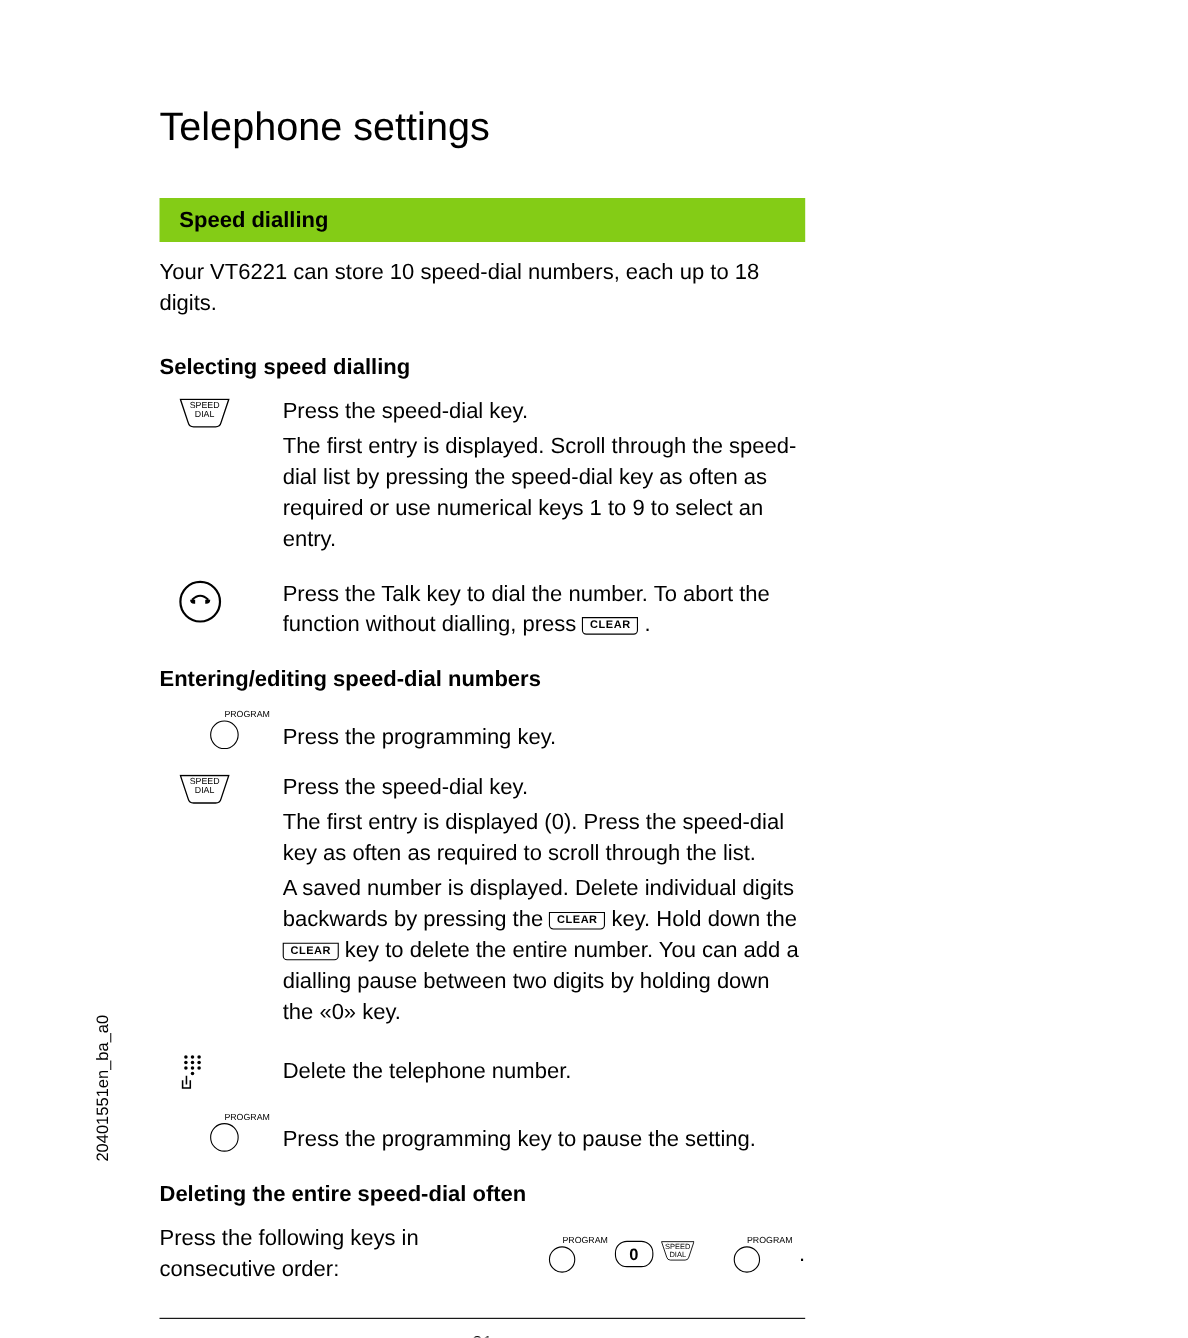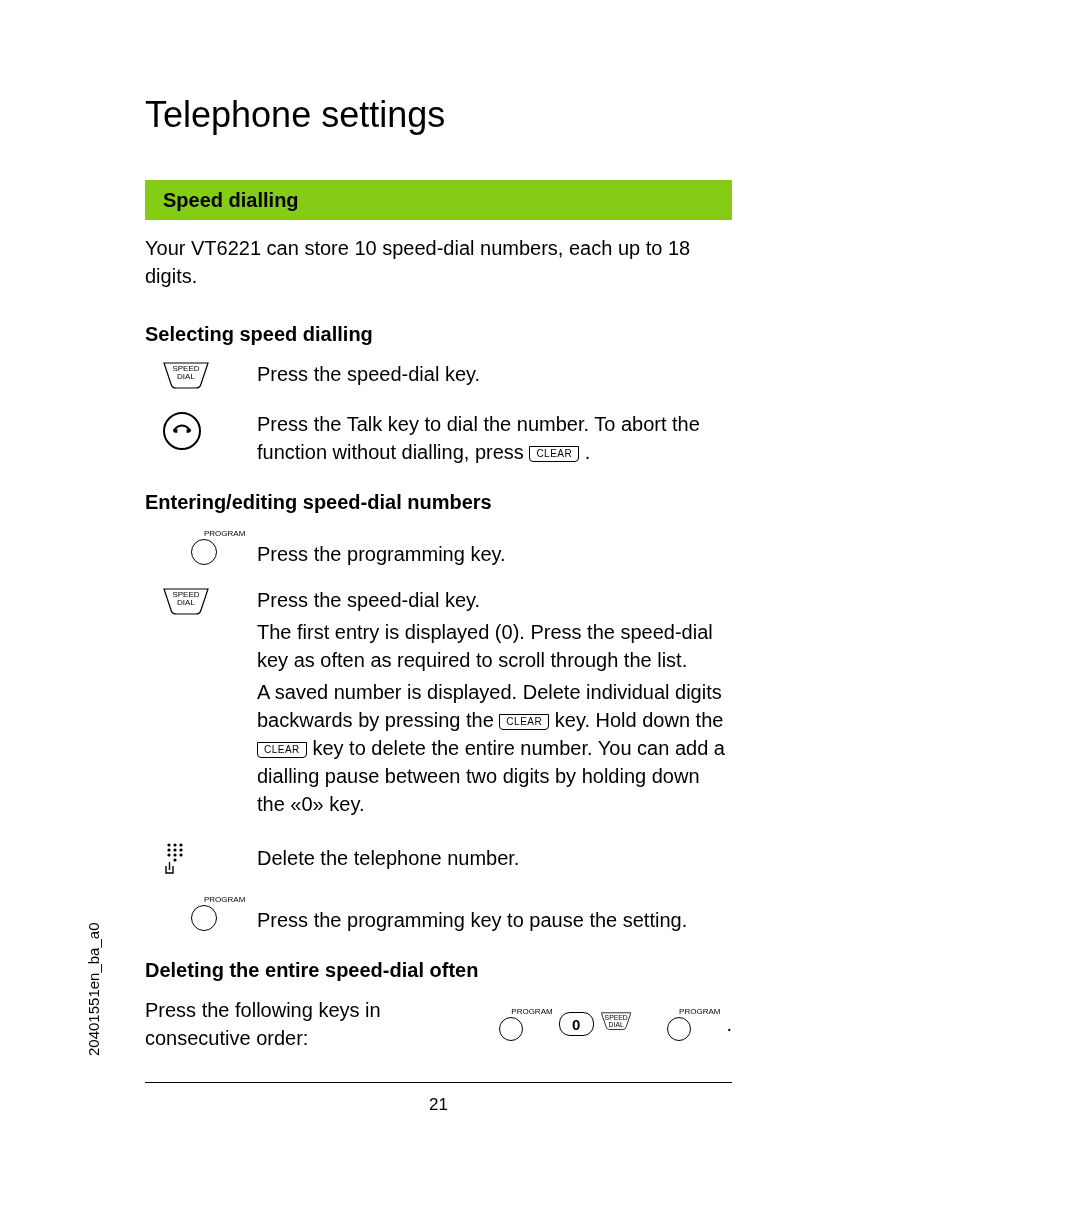"The first entry is displayed." p { html: none -> <p>The first entry is displayed. Scroll through the speed-dial list by pressing the speed-dial key as often as required or use numerical keys 1 to 9 to select an entry.</p> }
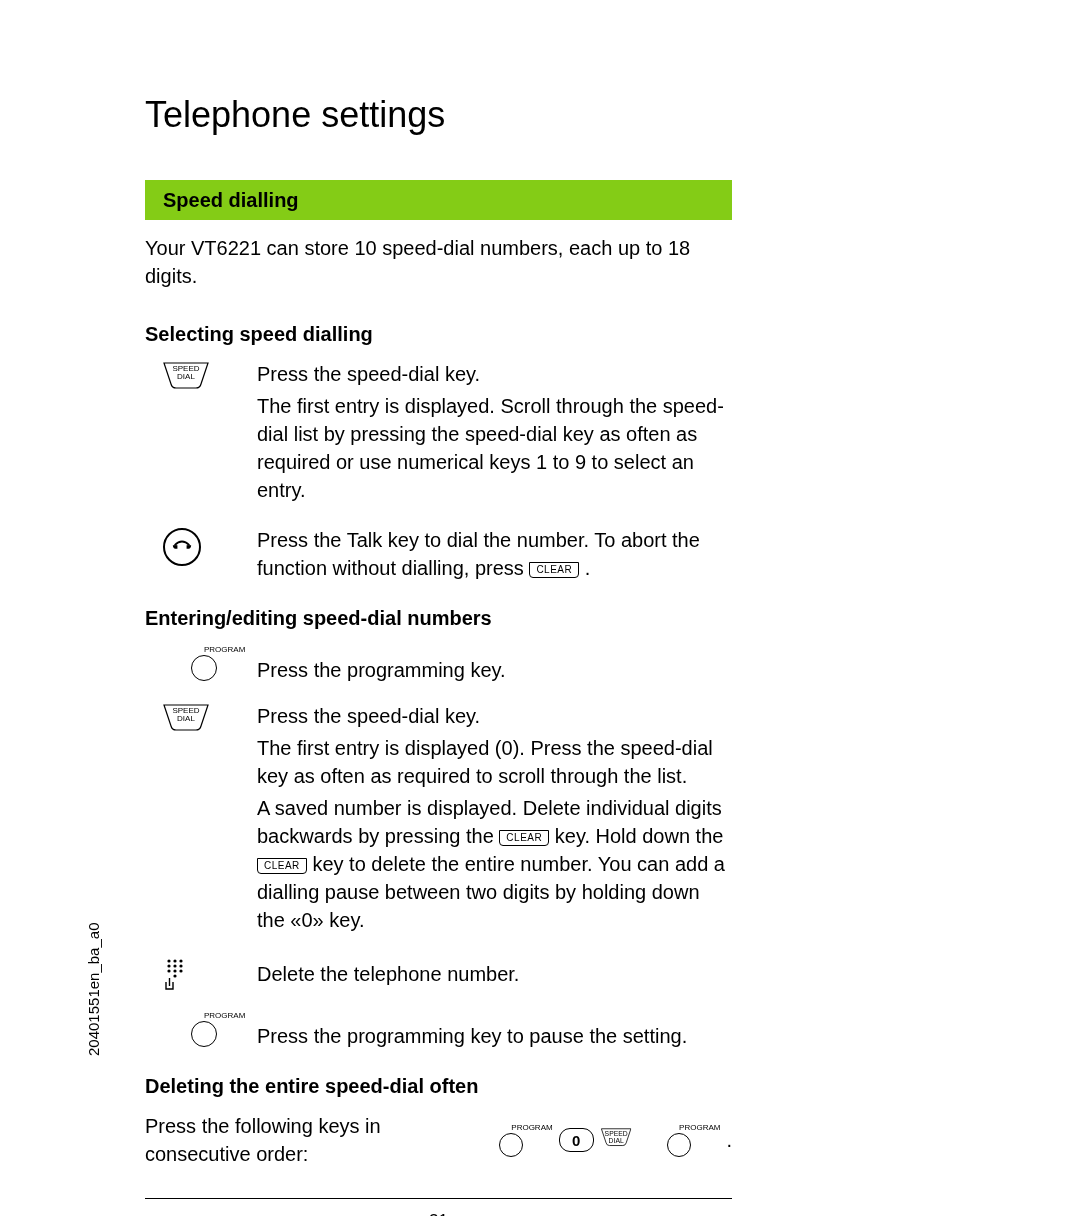"CLEAR" .inline-key { font-weight: none -> bold }
